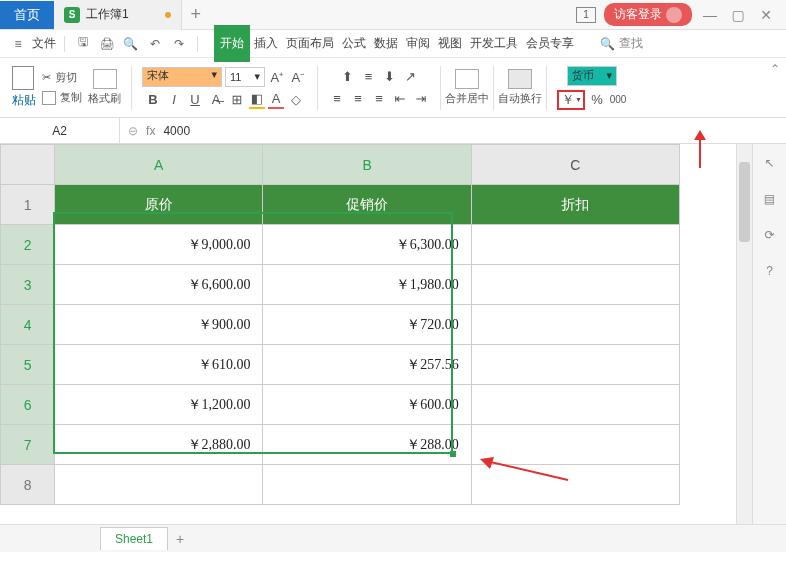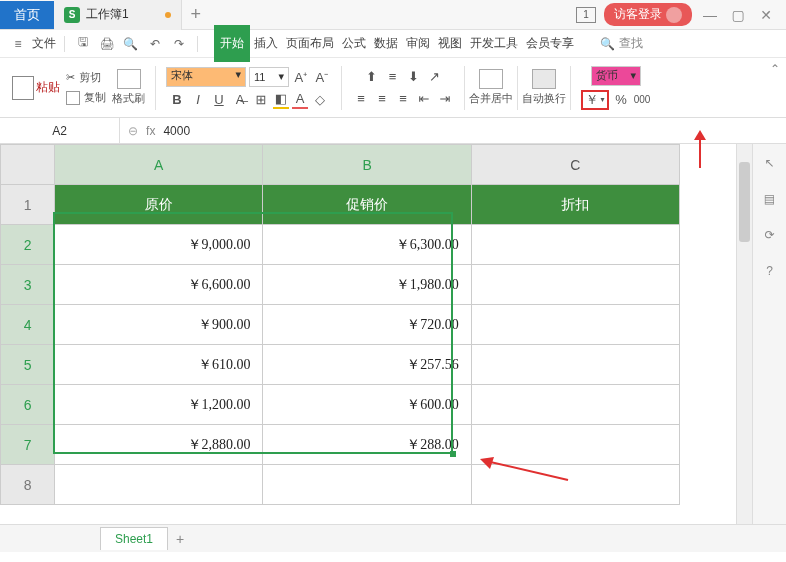"货币" .numfmt { background: #ec4899 -> #14b8a6 }
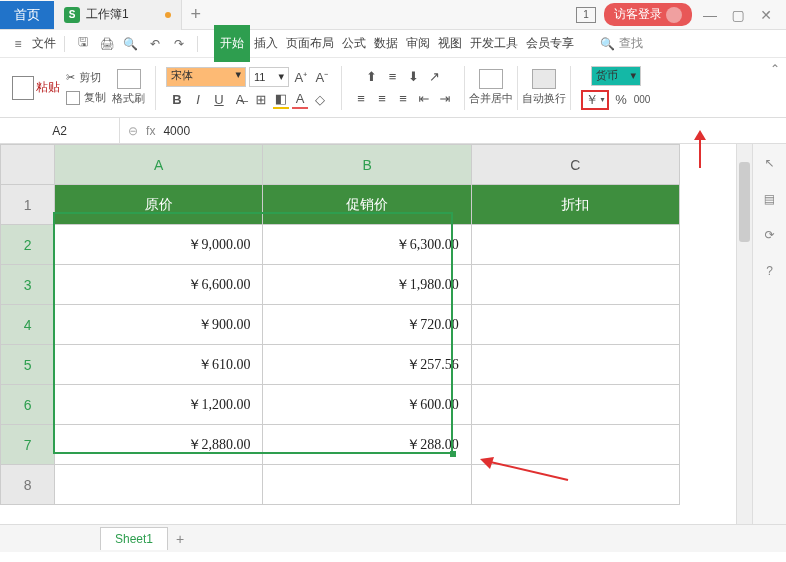"粘贴" .paste-big { align-items: center -> flex-start; color: #b91c1c -> #0369a1; flex-direction: row -> column }
